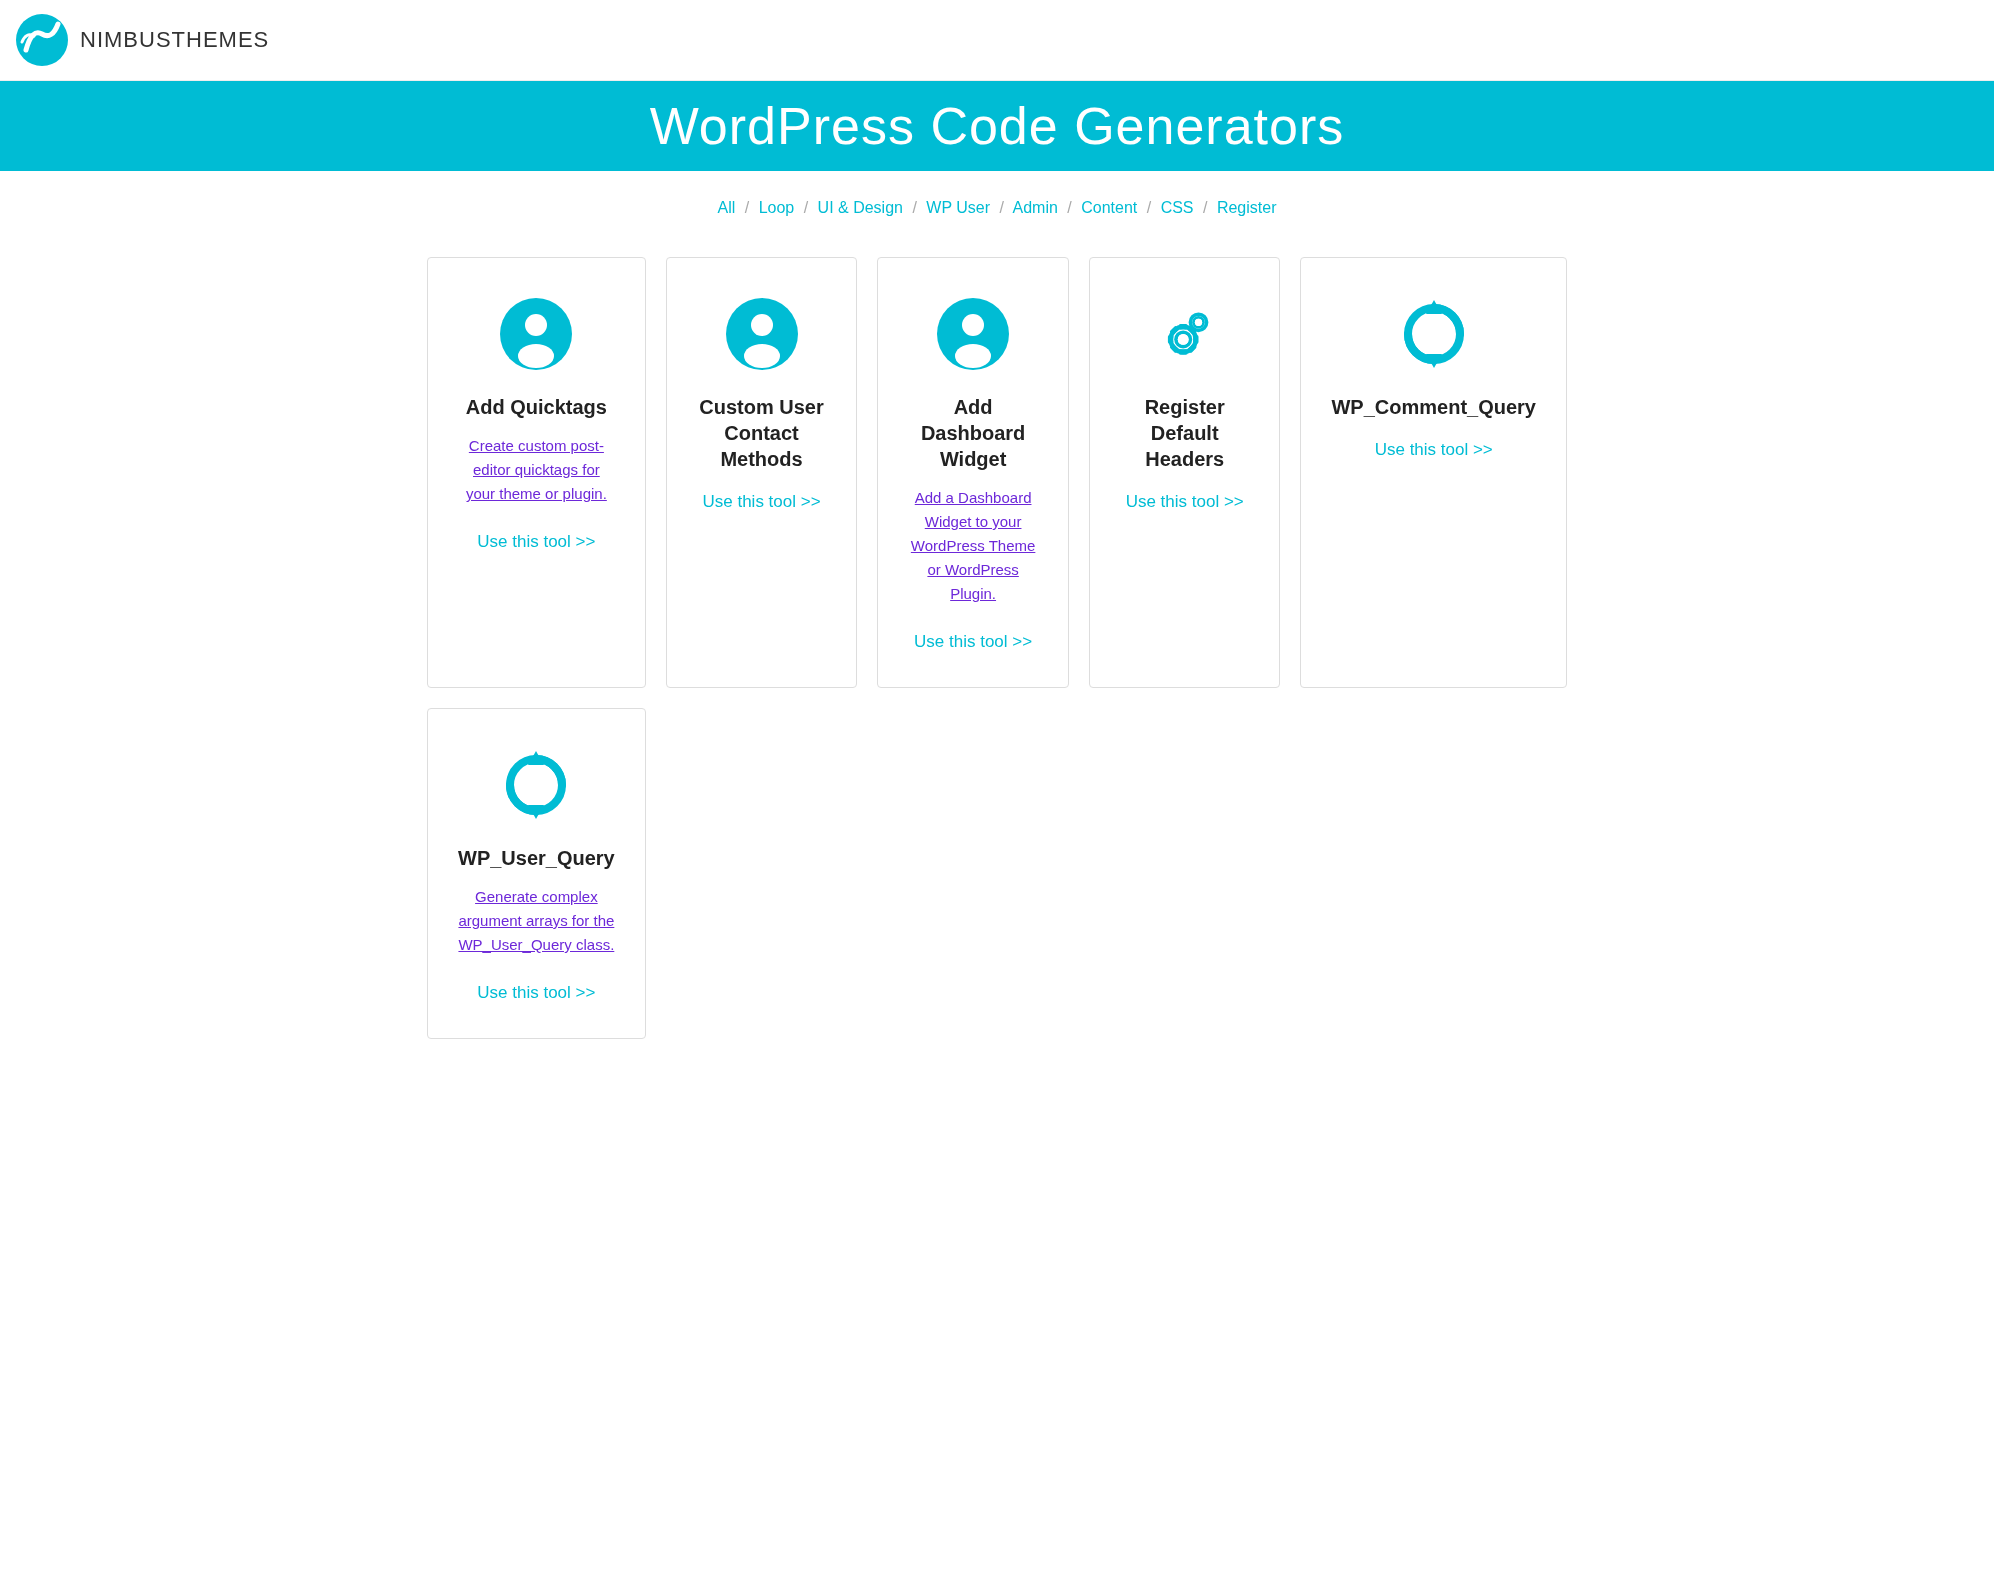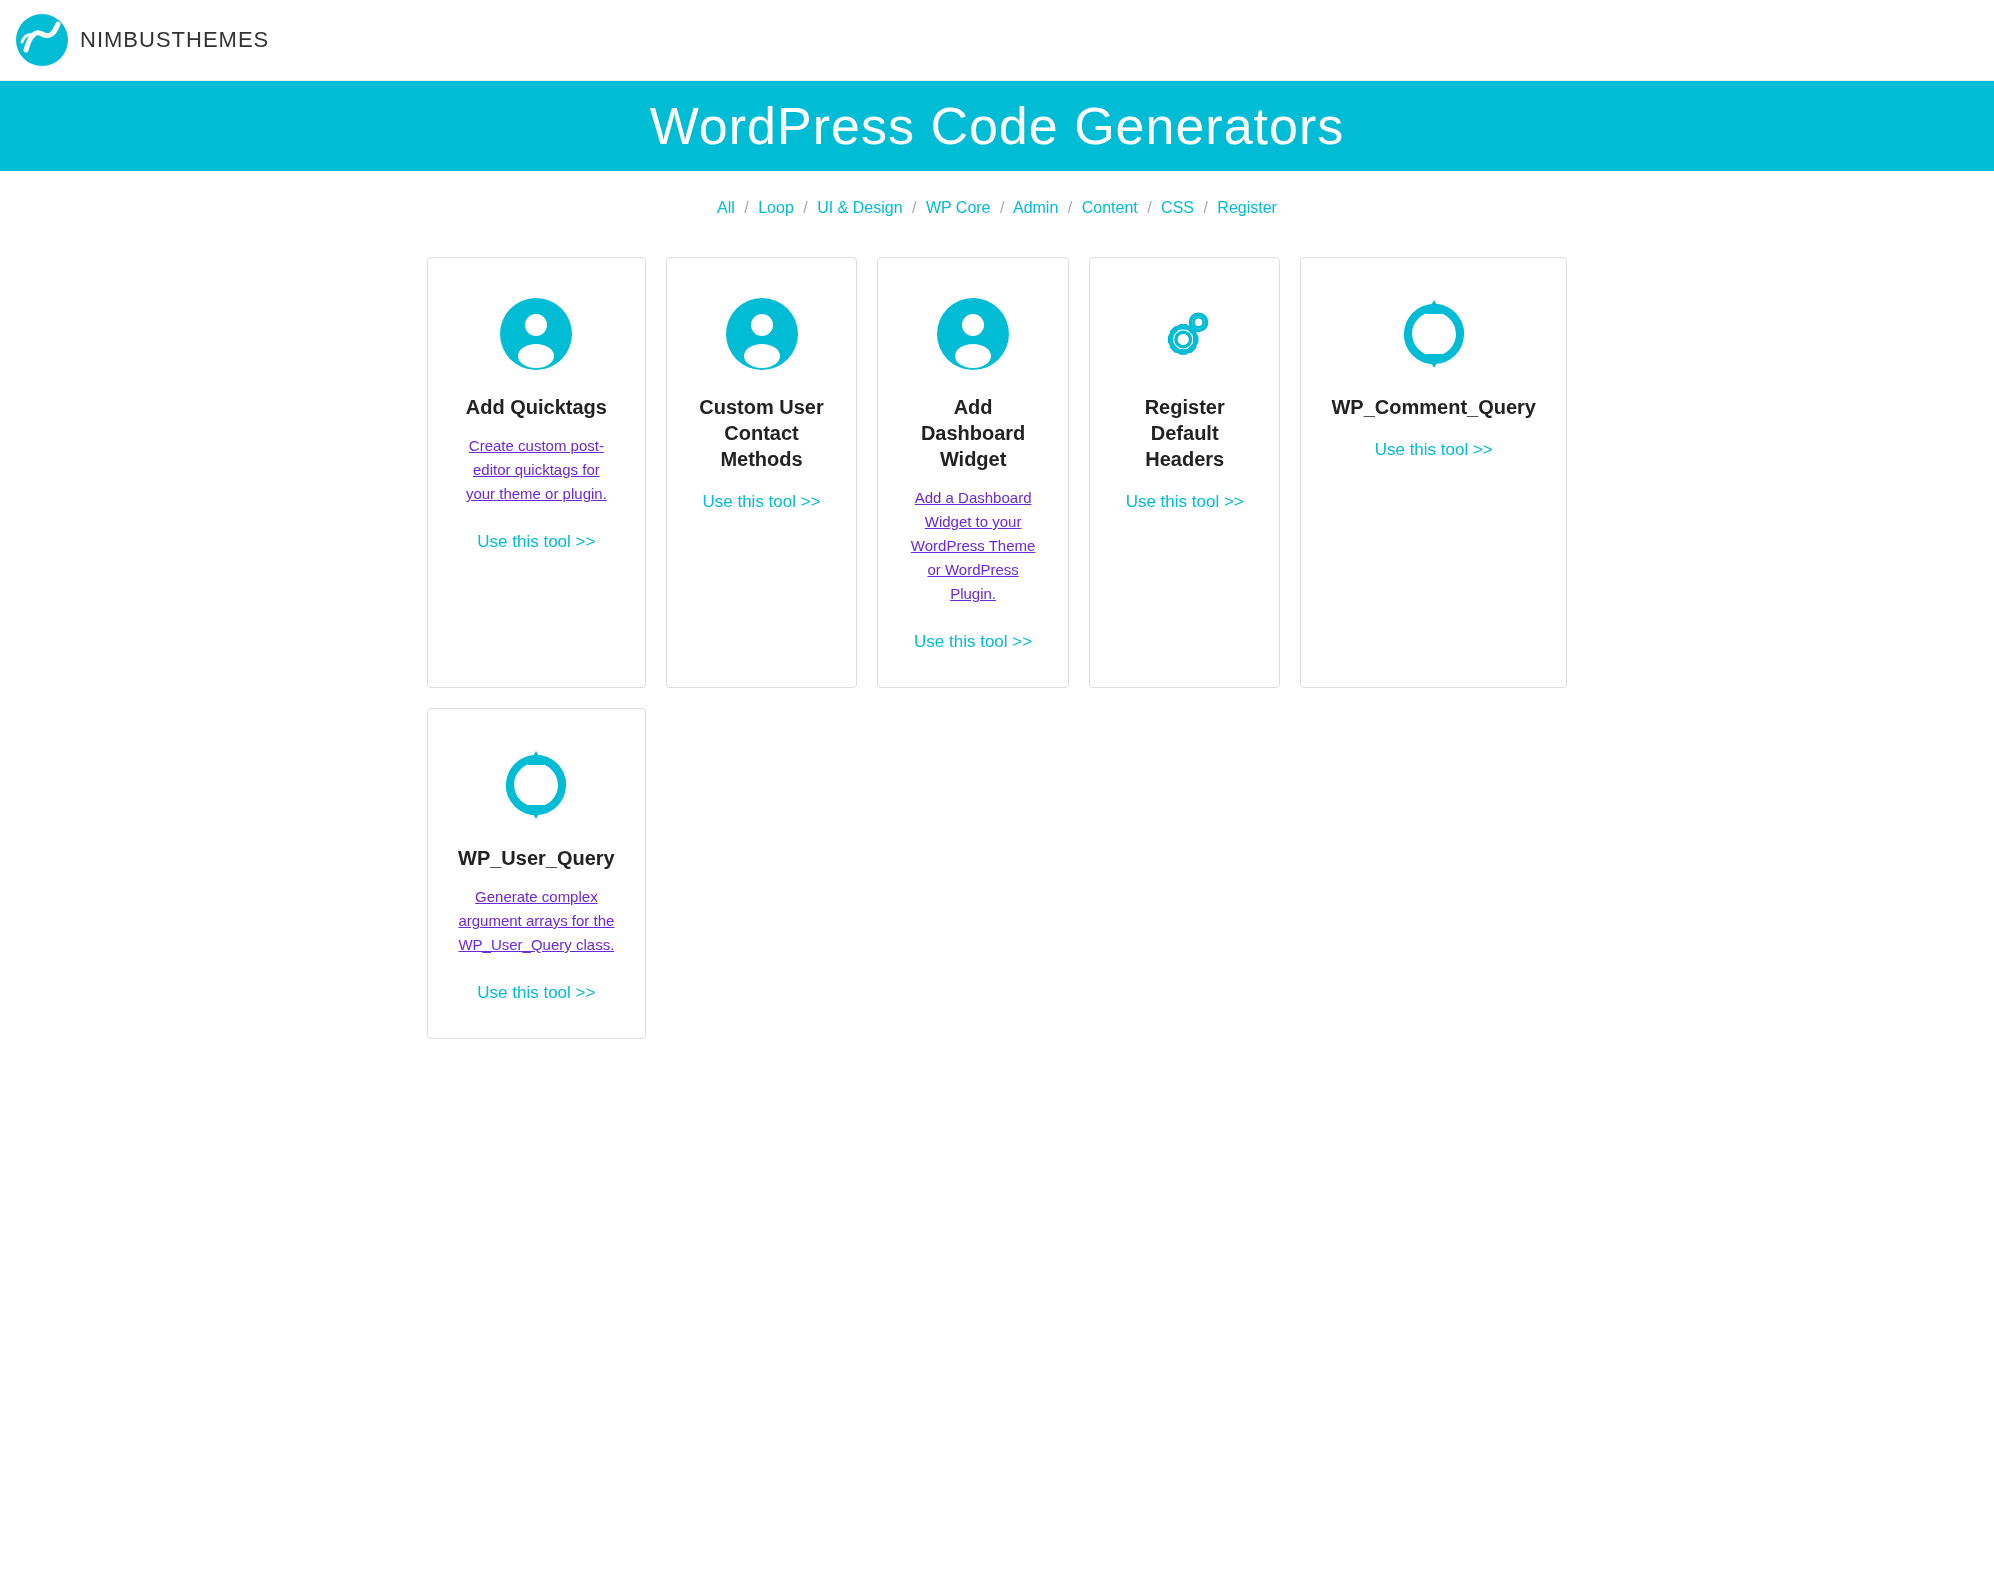"WP Core" a { text: Core -> User }
